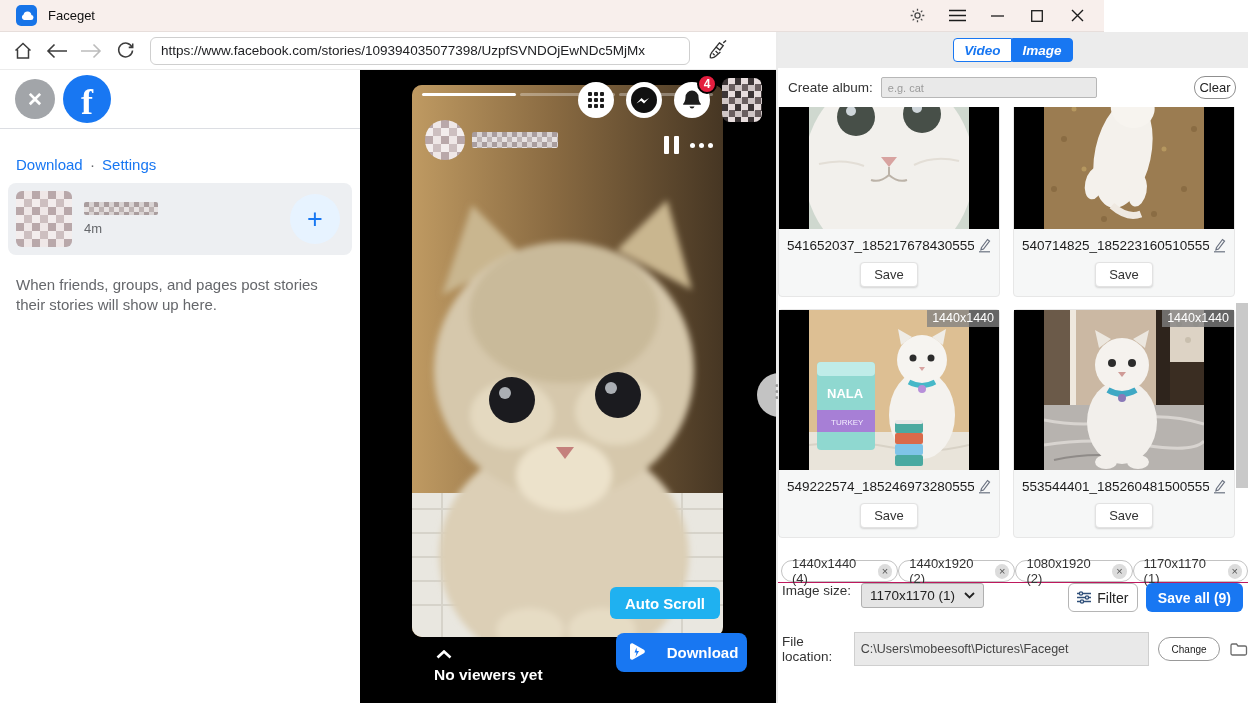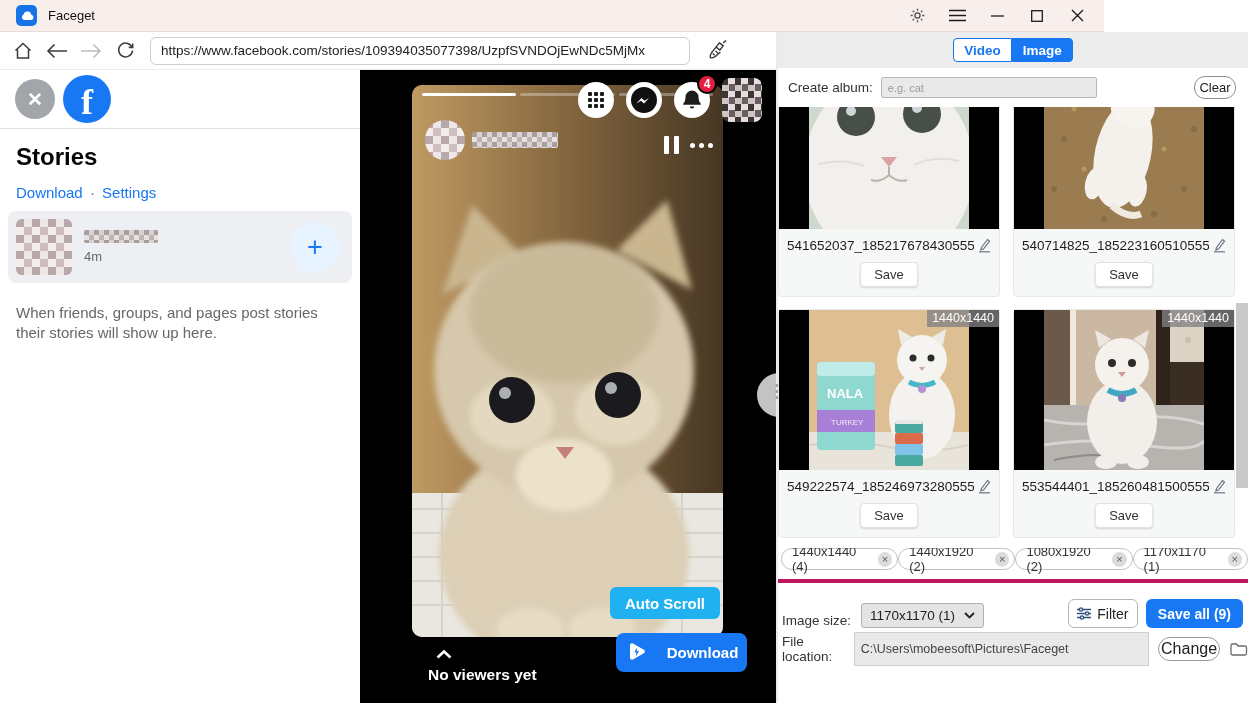"Video" .toggle-btn { font-style: none -> italic }
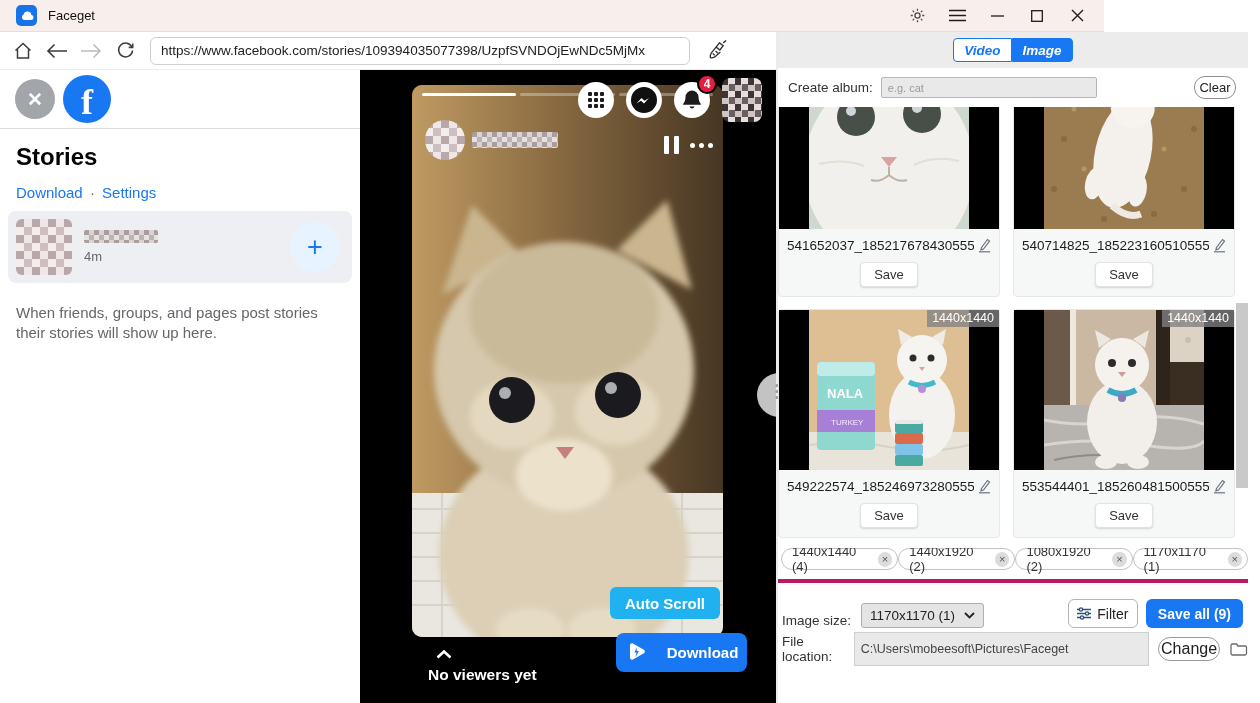"Stories" div.stories-title { html: <div>Stories</div> -> none }
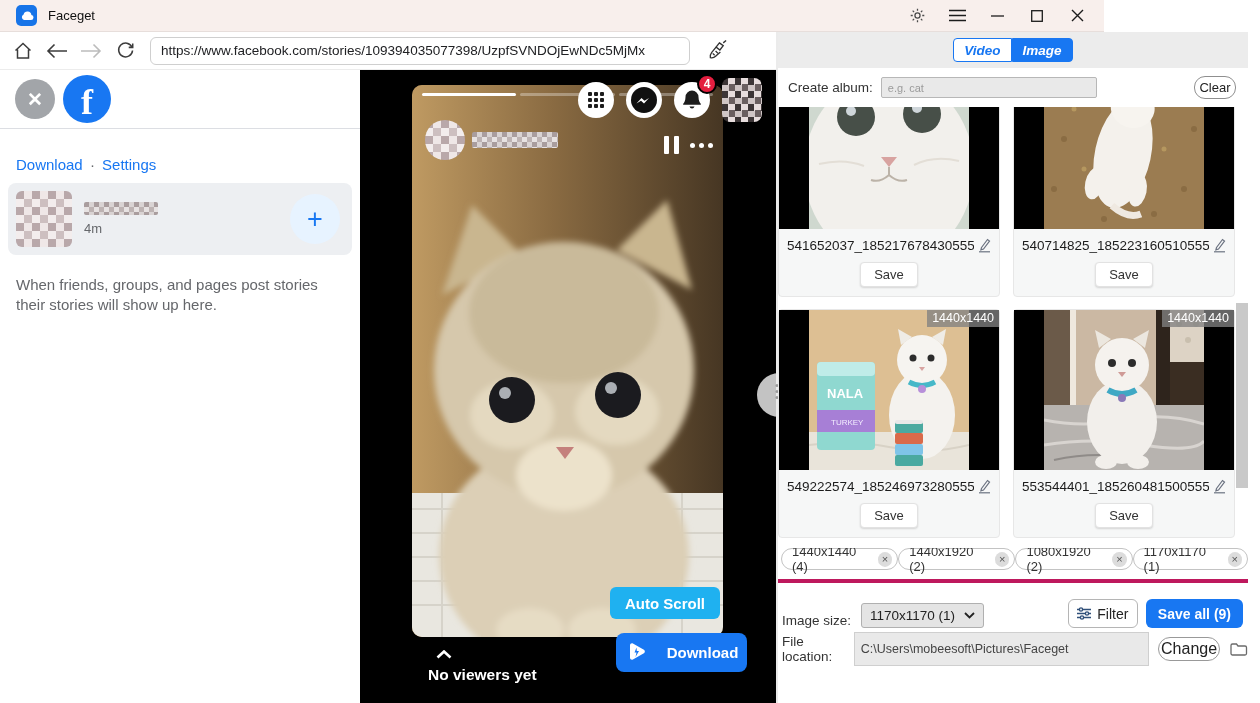"1440x1440 (4)" .tags-row { align-items: flex-start -> flex-end; border-bottom: 4px solid #be185d -> 1px solid #be185d }
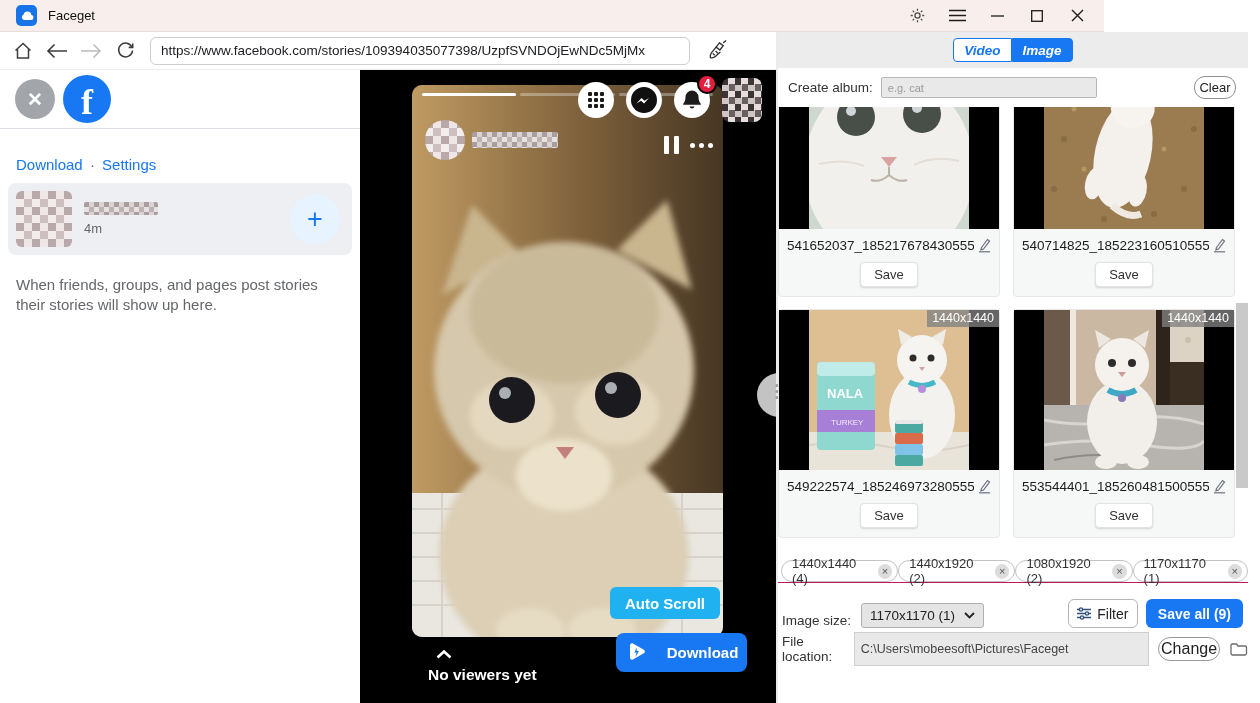"Image size:" .controls-row { align-items: flex-end -> flex-start }
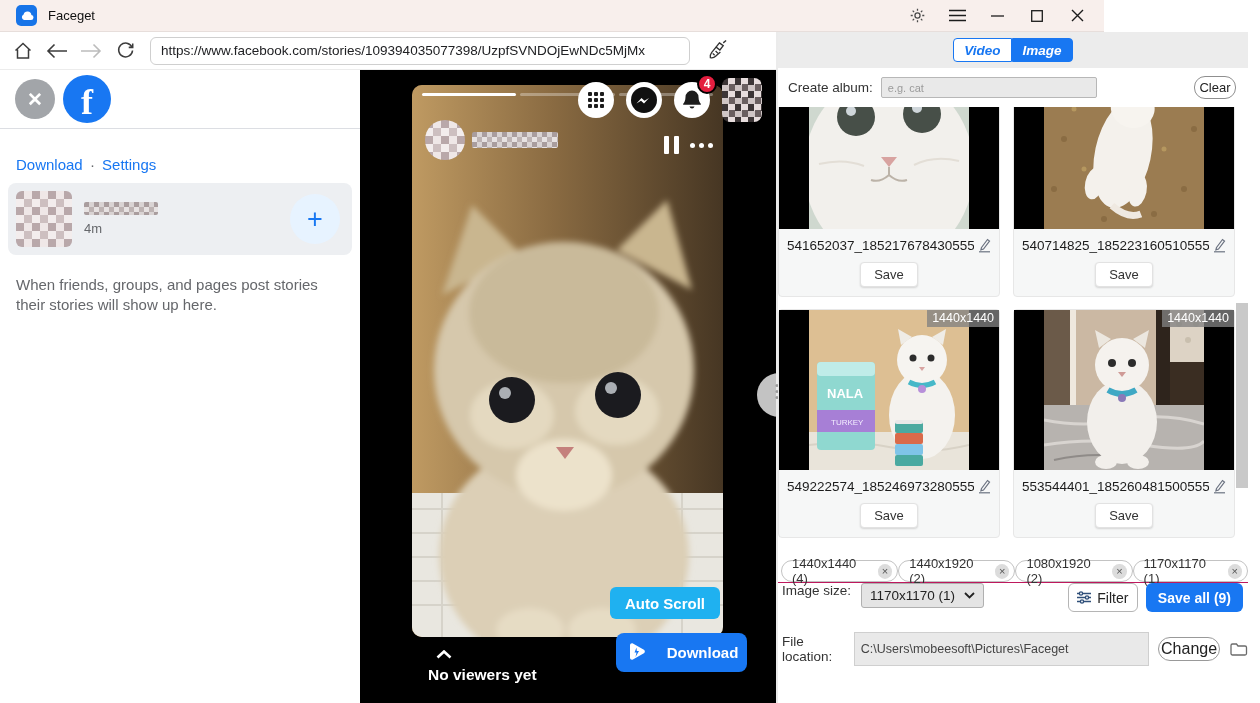"Change" .change-btn { font-size: 16px -> 10px }
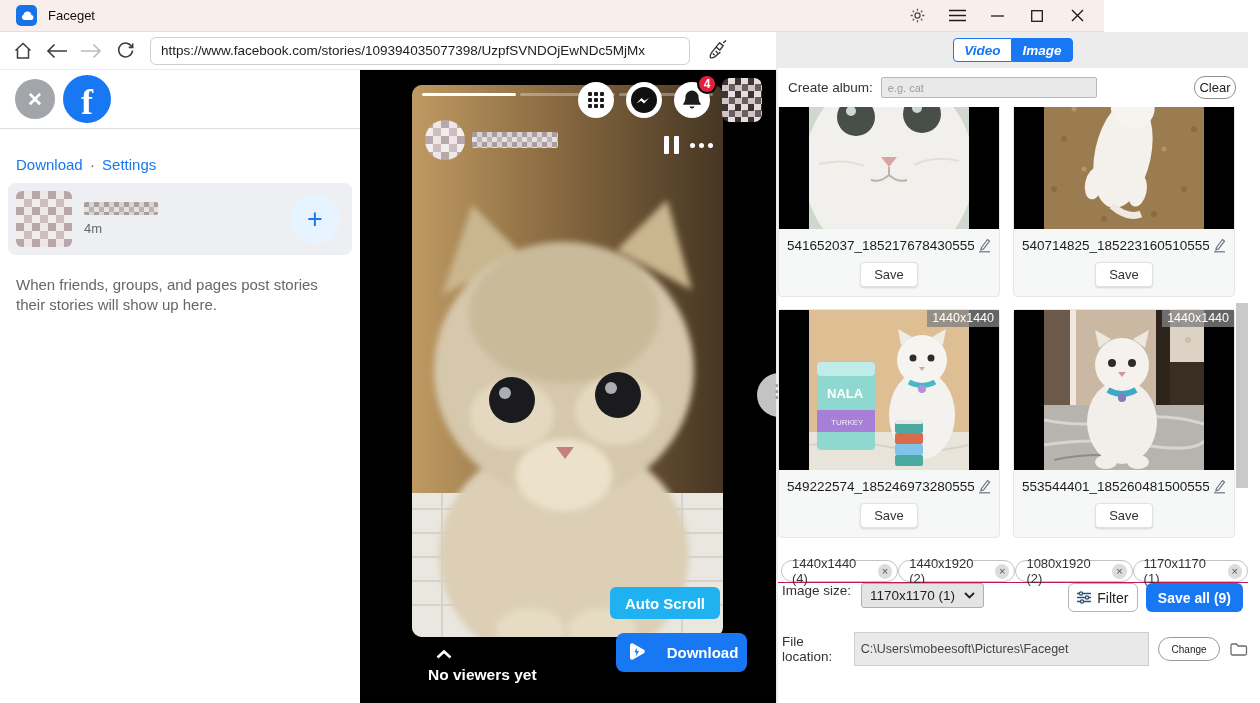"No viewers yet" .no-viewers { left: 68px -> 74px }
